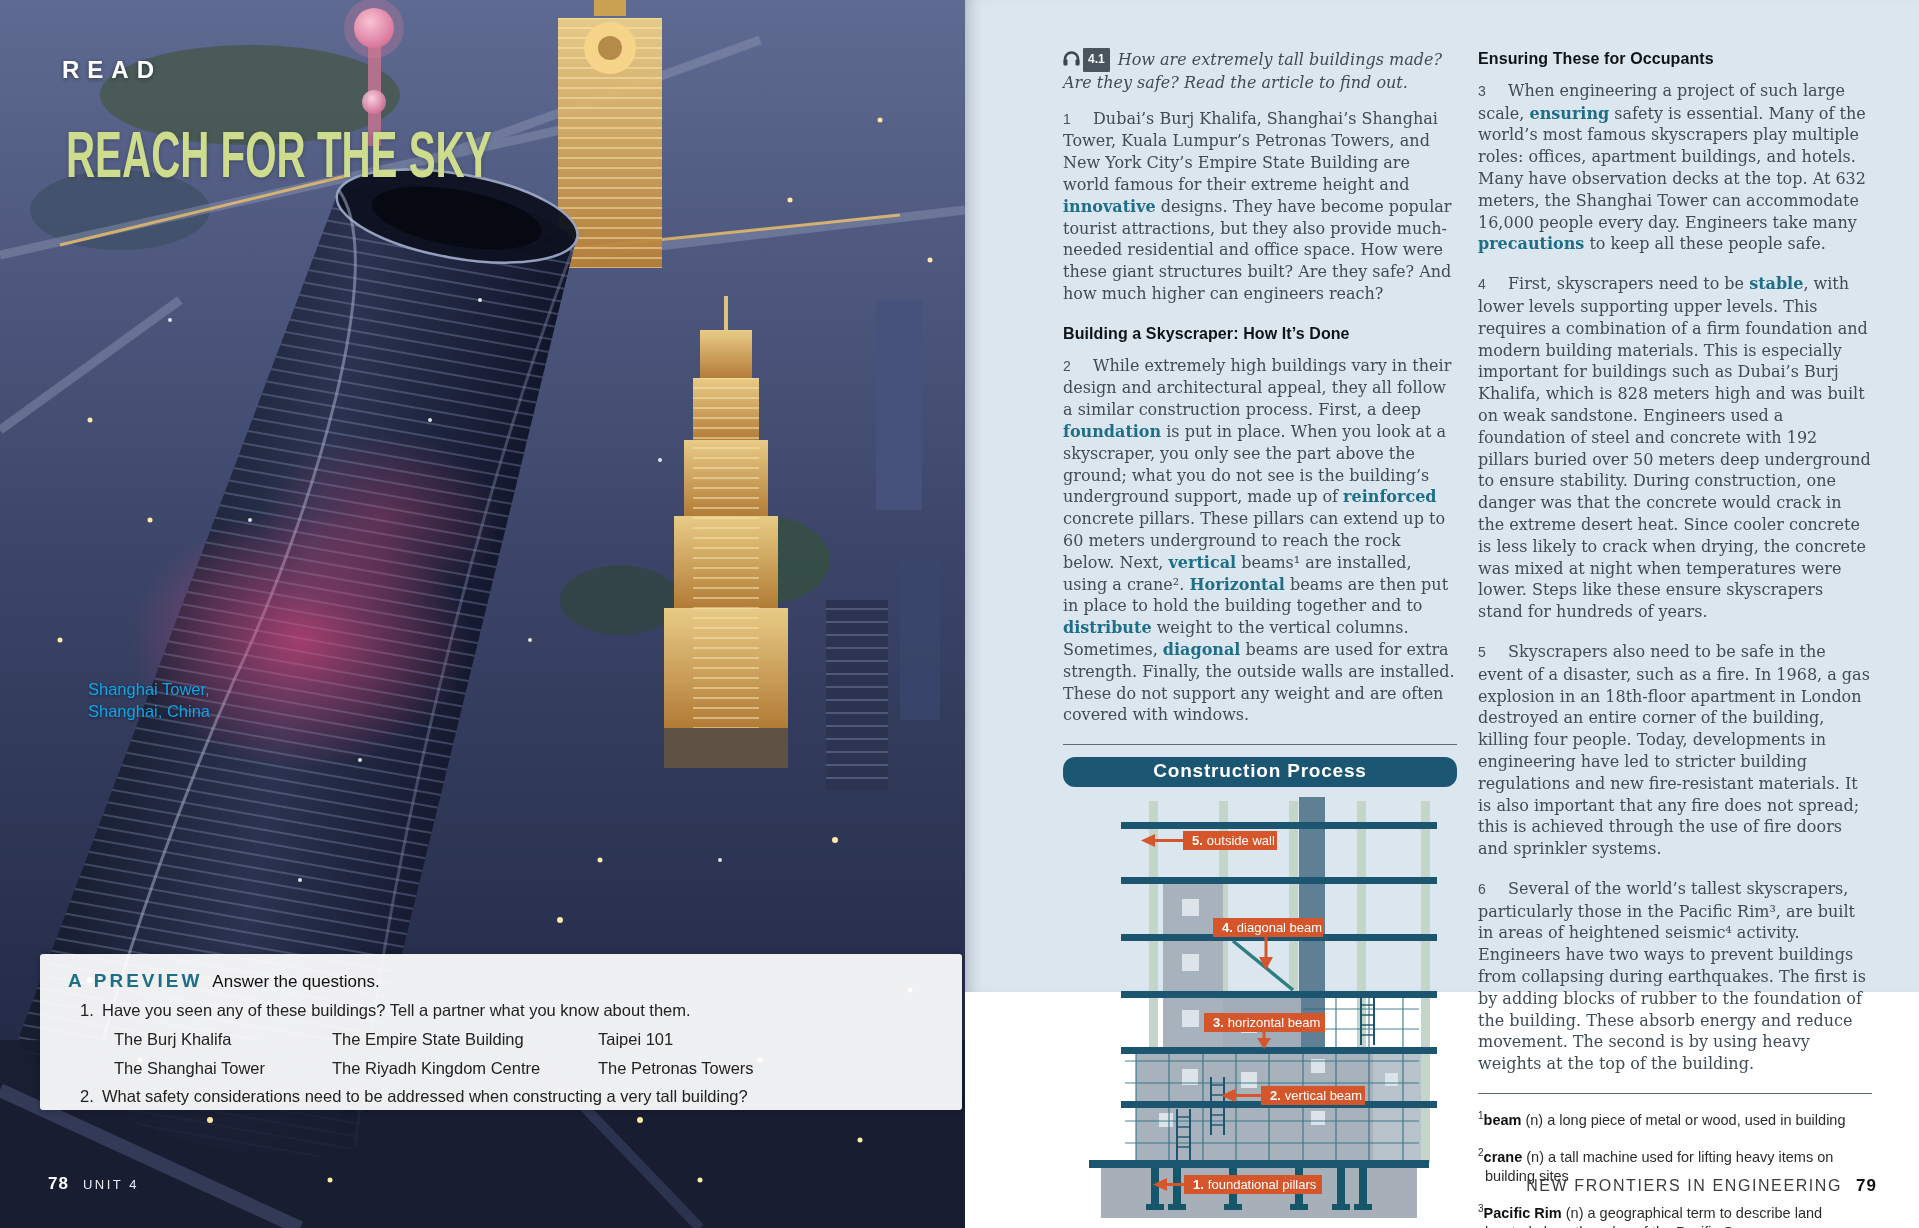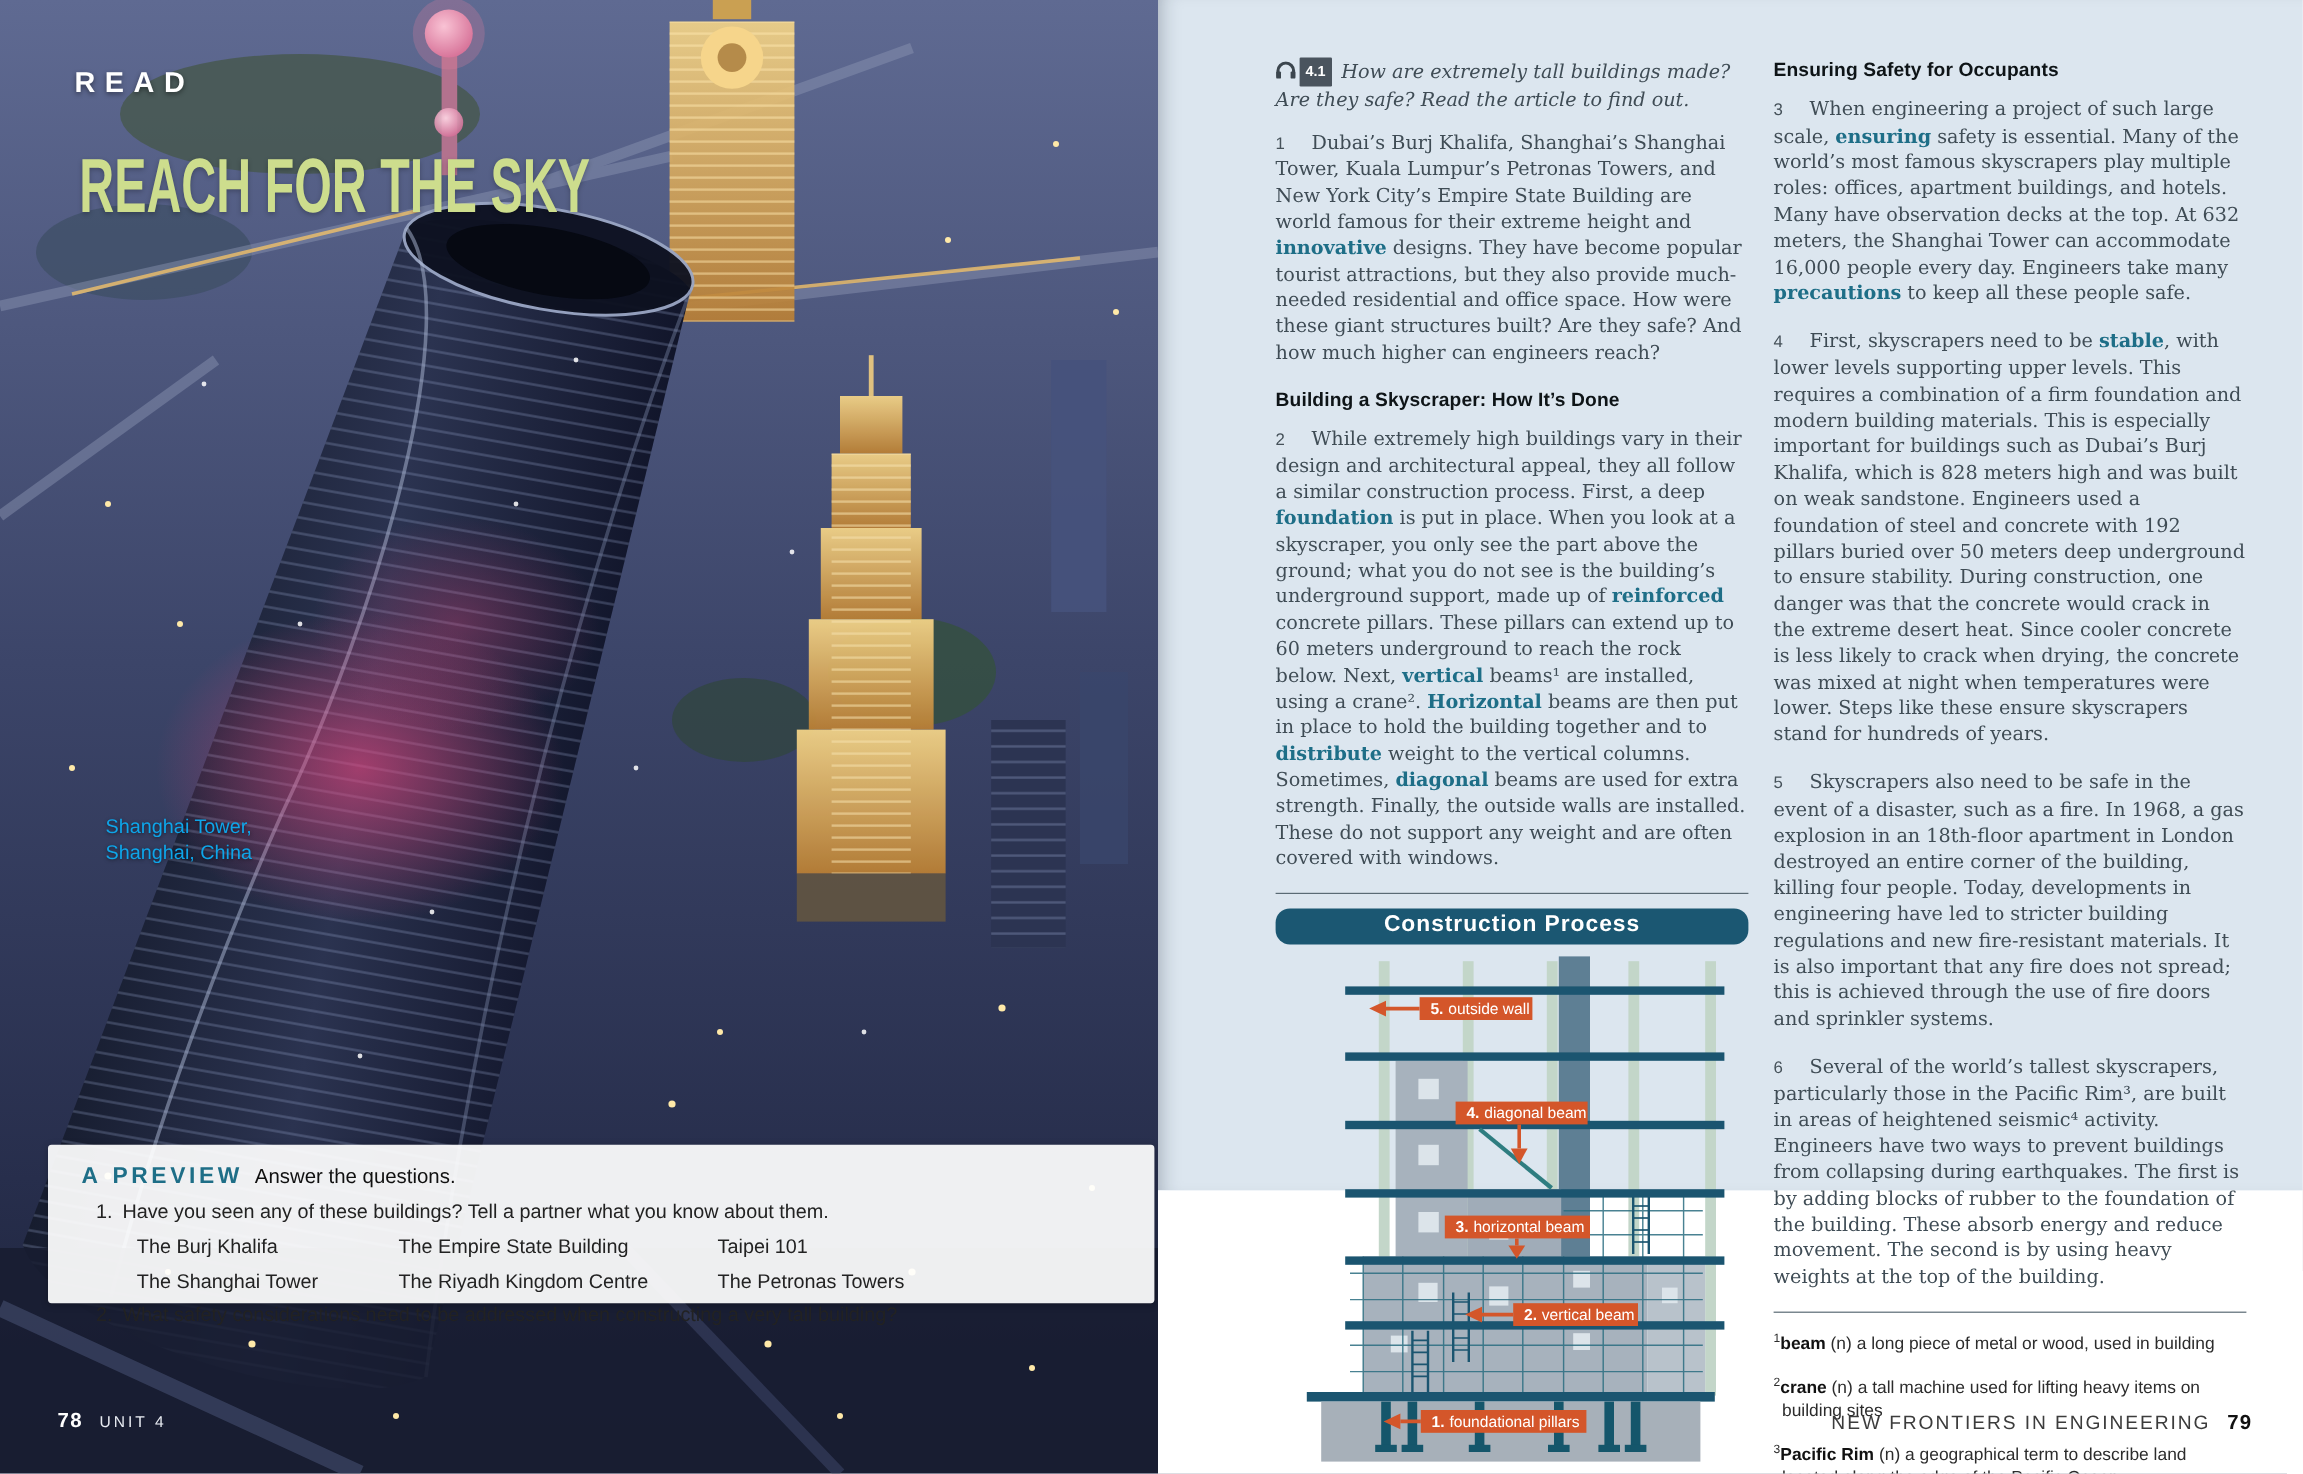"Ensuring Safety for Occupants" h4.subhead { text: Safety -> These }
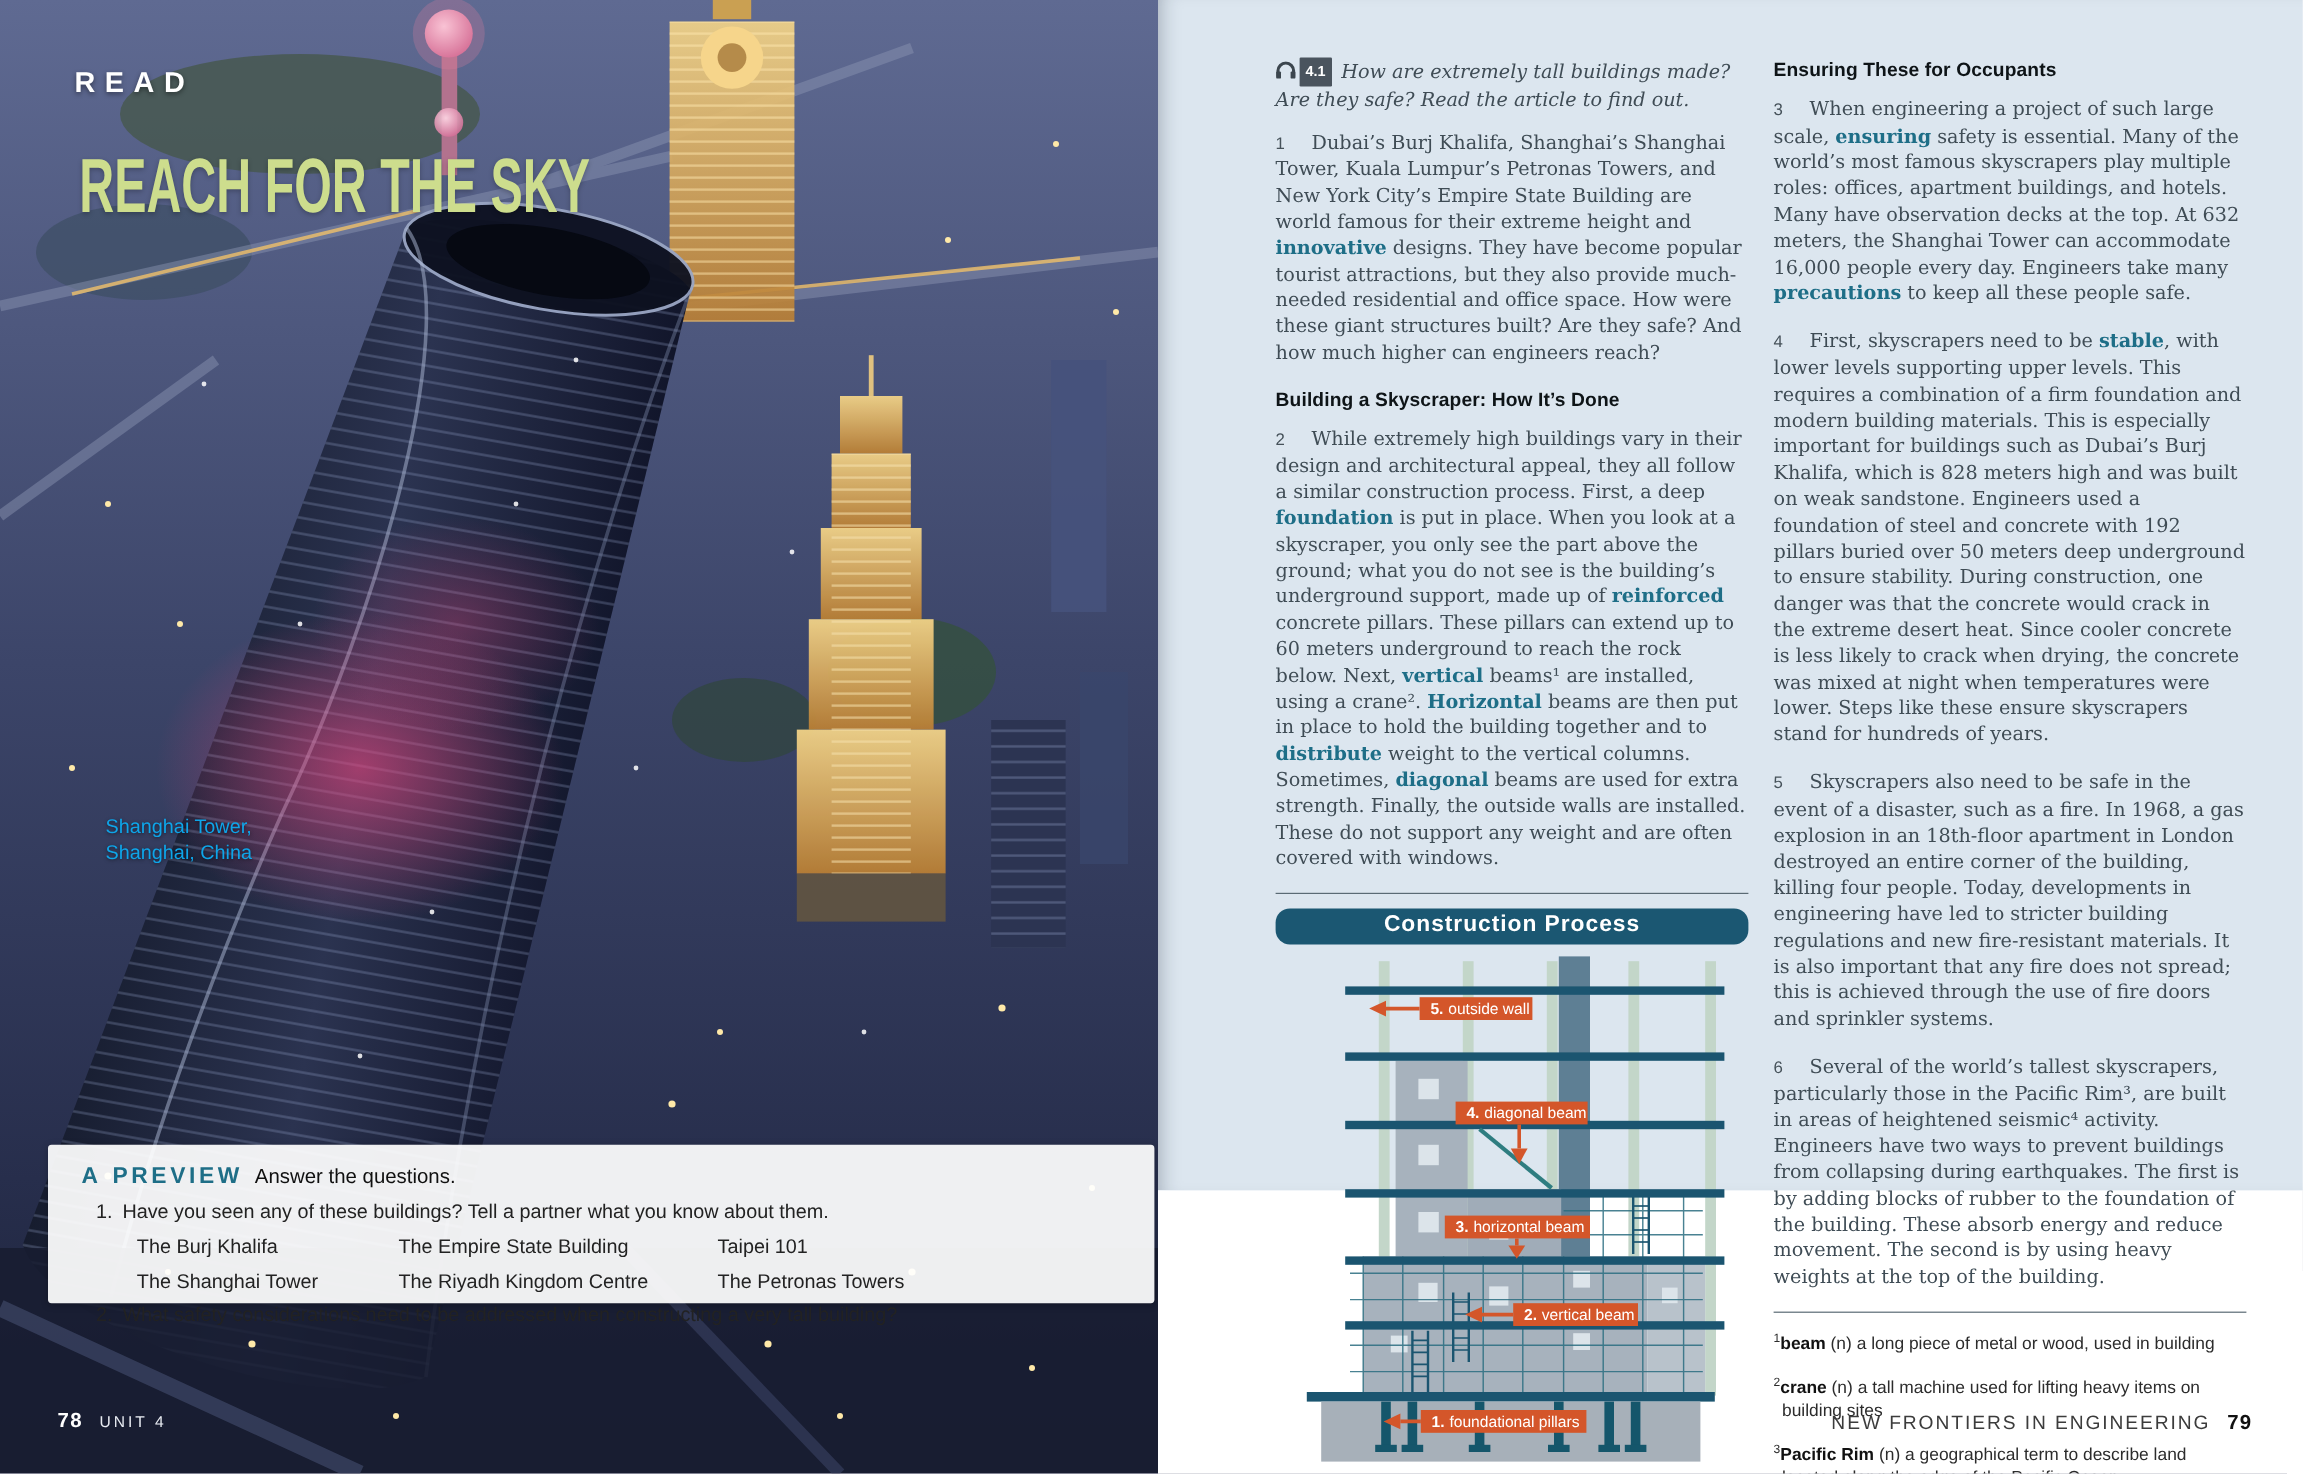"A PREVIEW Answer the questions." .preview-box { height: 132px -> 156px }
